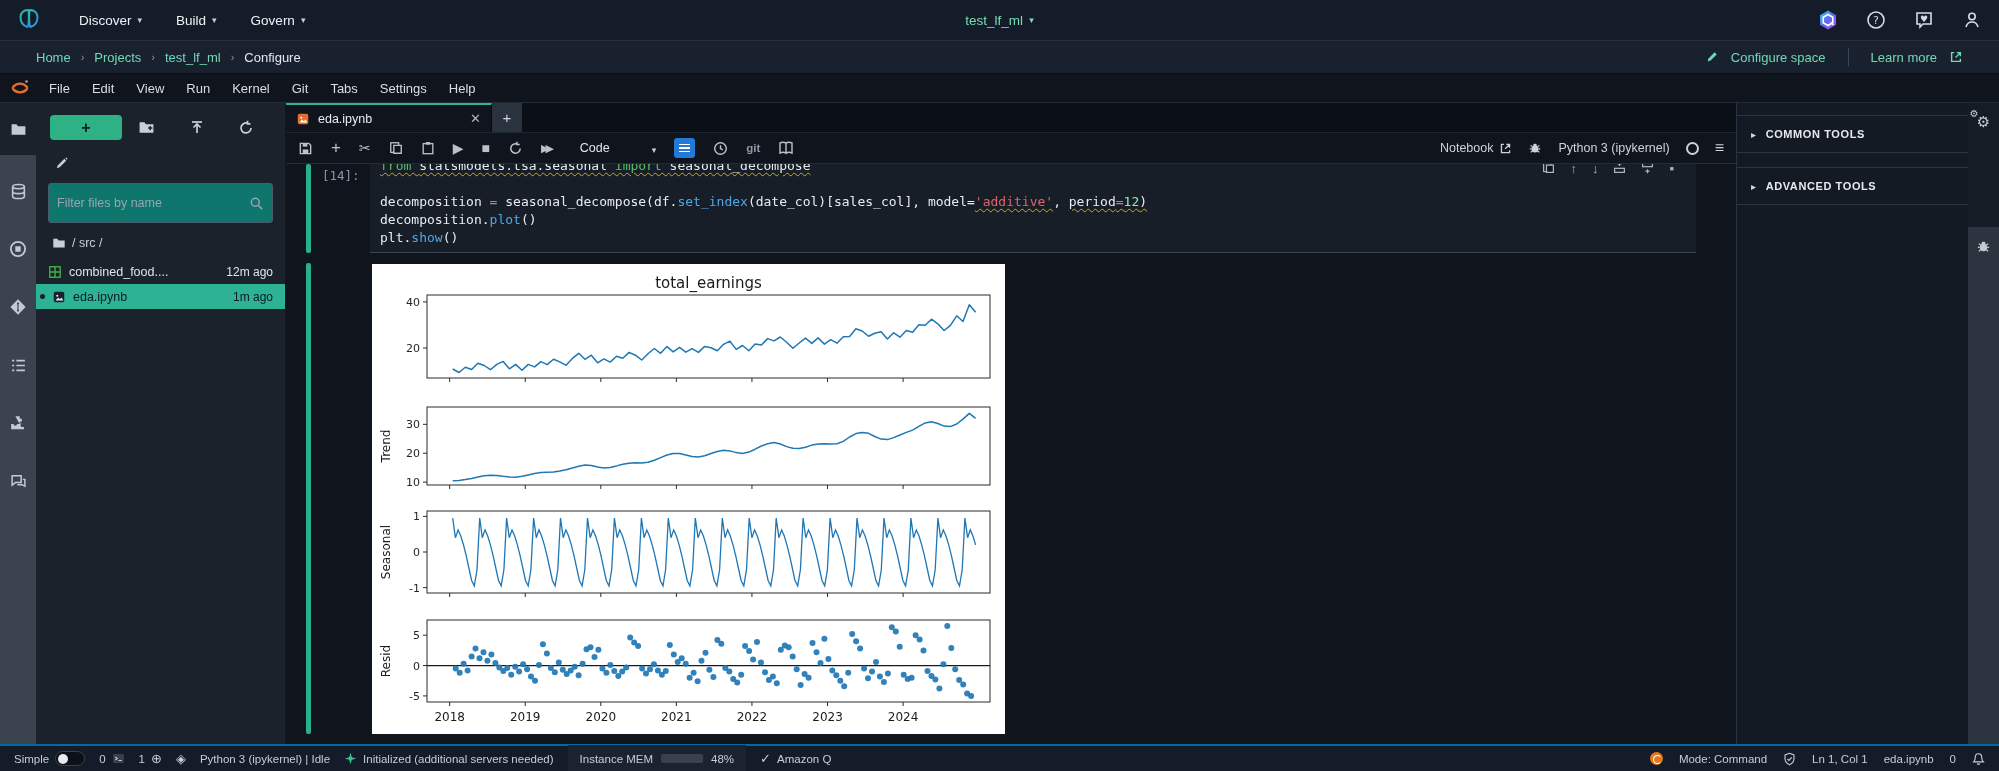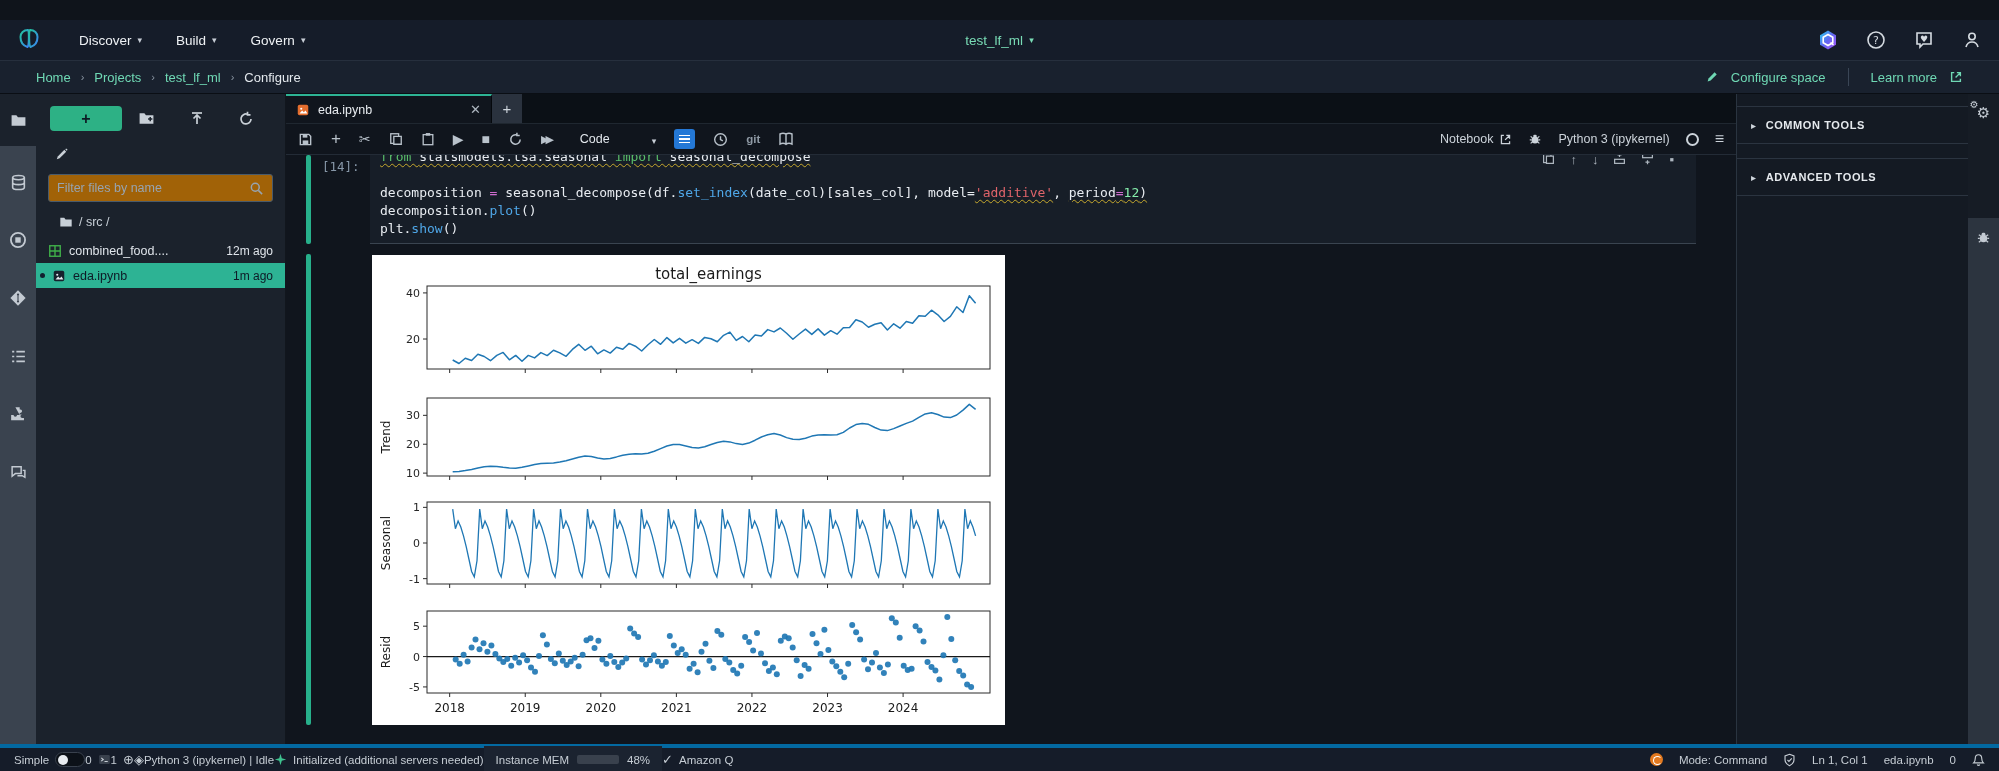"Discover" .topbar { margin-top: 20px -> none }
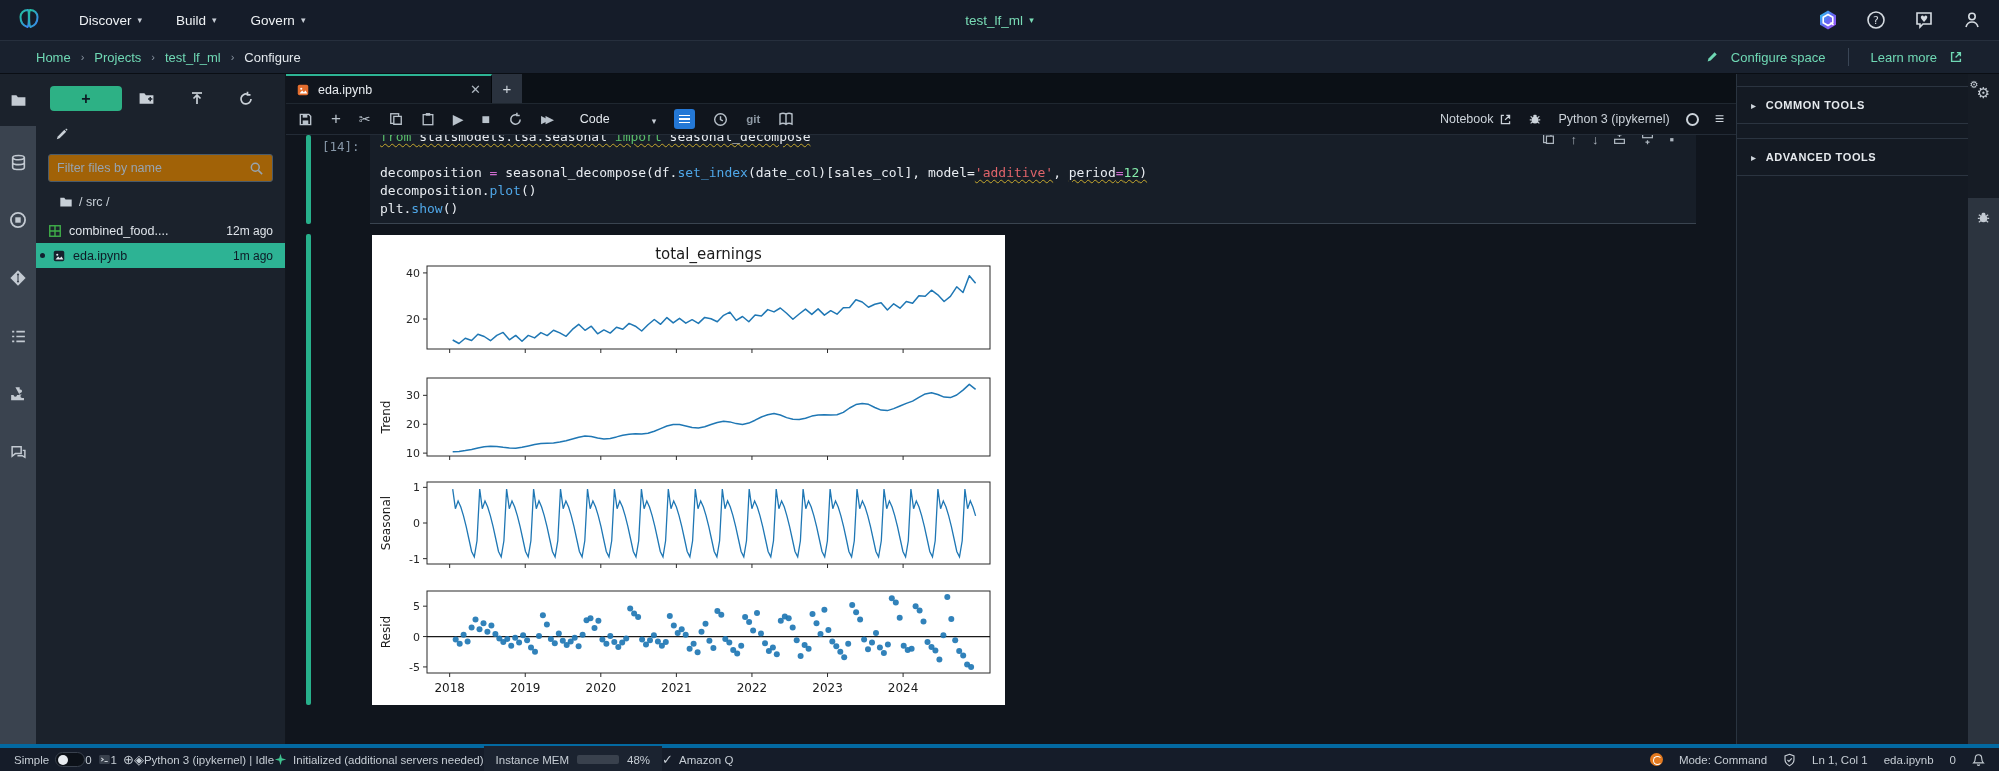"File" div.menubar { html: none -> <div> <span> <svg> <path></path> <path></path> <circle></circle> </svg> </span> <span>File</span> <span>Edit</span> <span>View</span> <span>Run</span> <span>Kernel</span> <span>Git</span> <span>Tabs</span> <span>Settings</span> <span>Help</span> </div> }
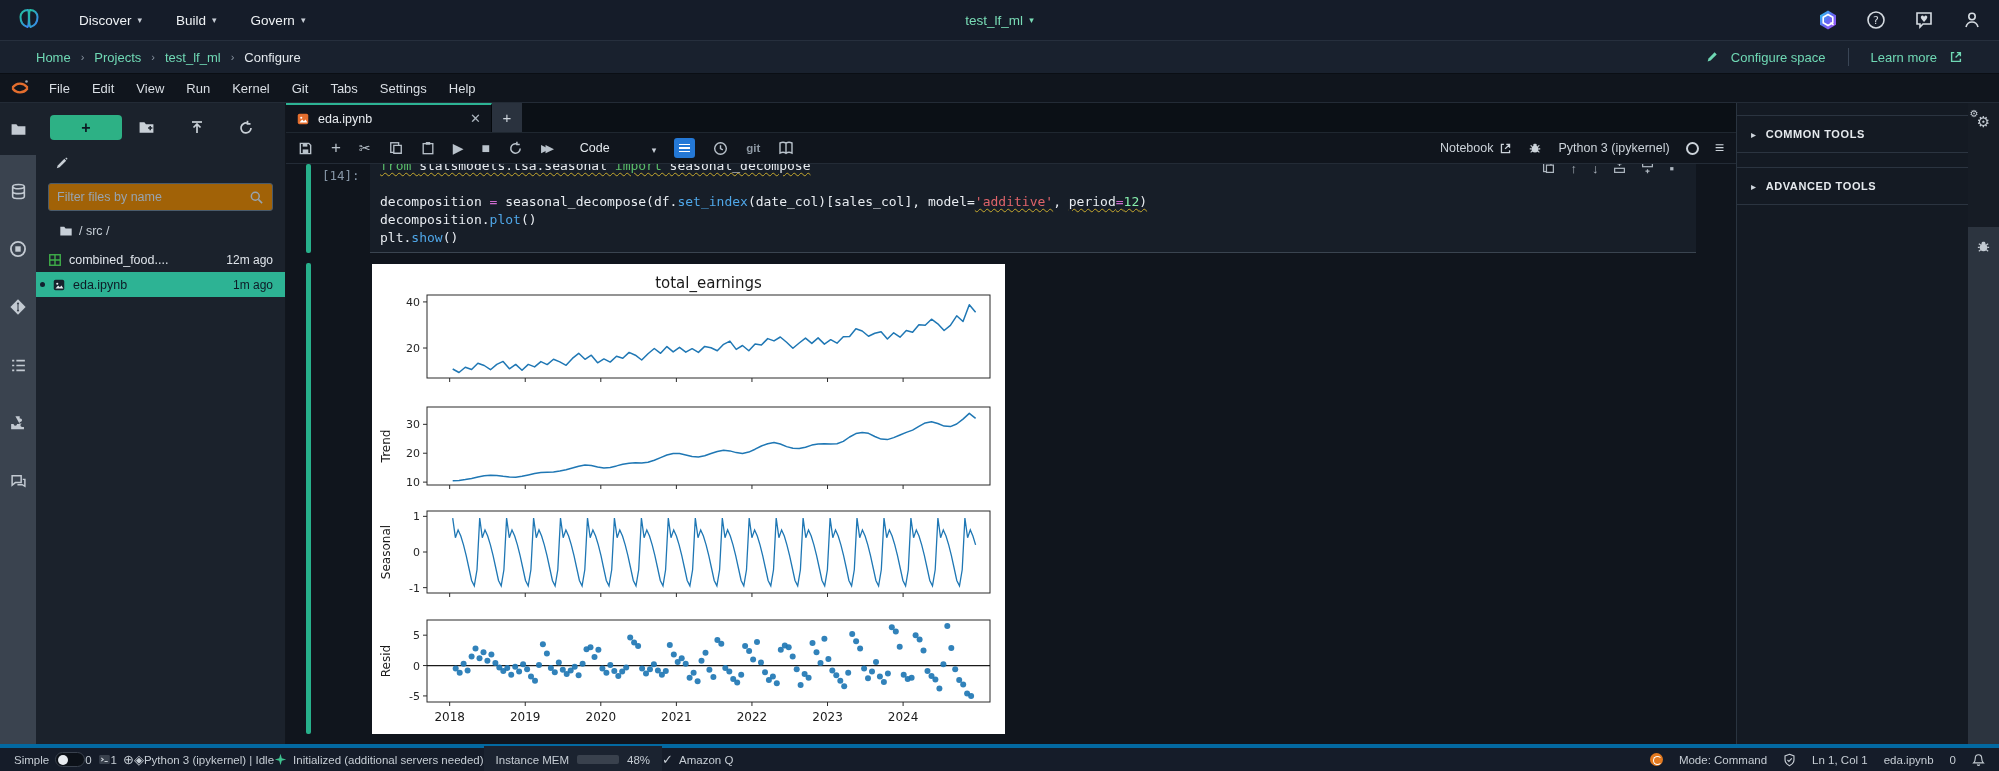"Filter files by name" .fp-filter { background: #a16207 -> #0f766e; height: 28px -> 40px }
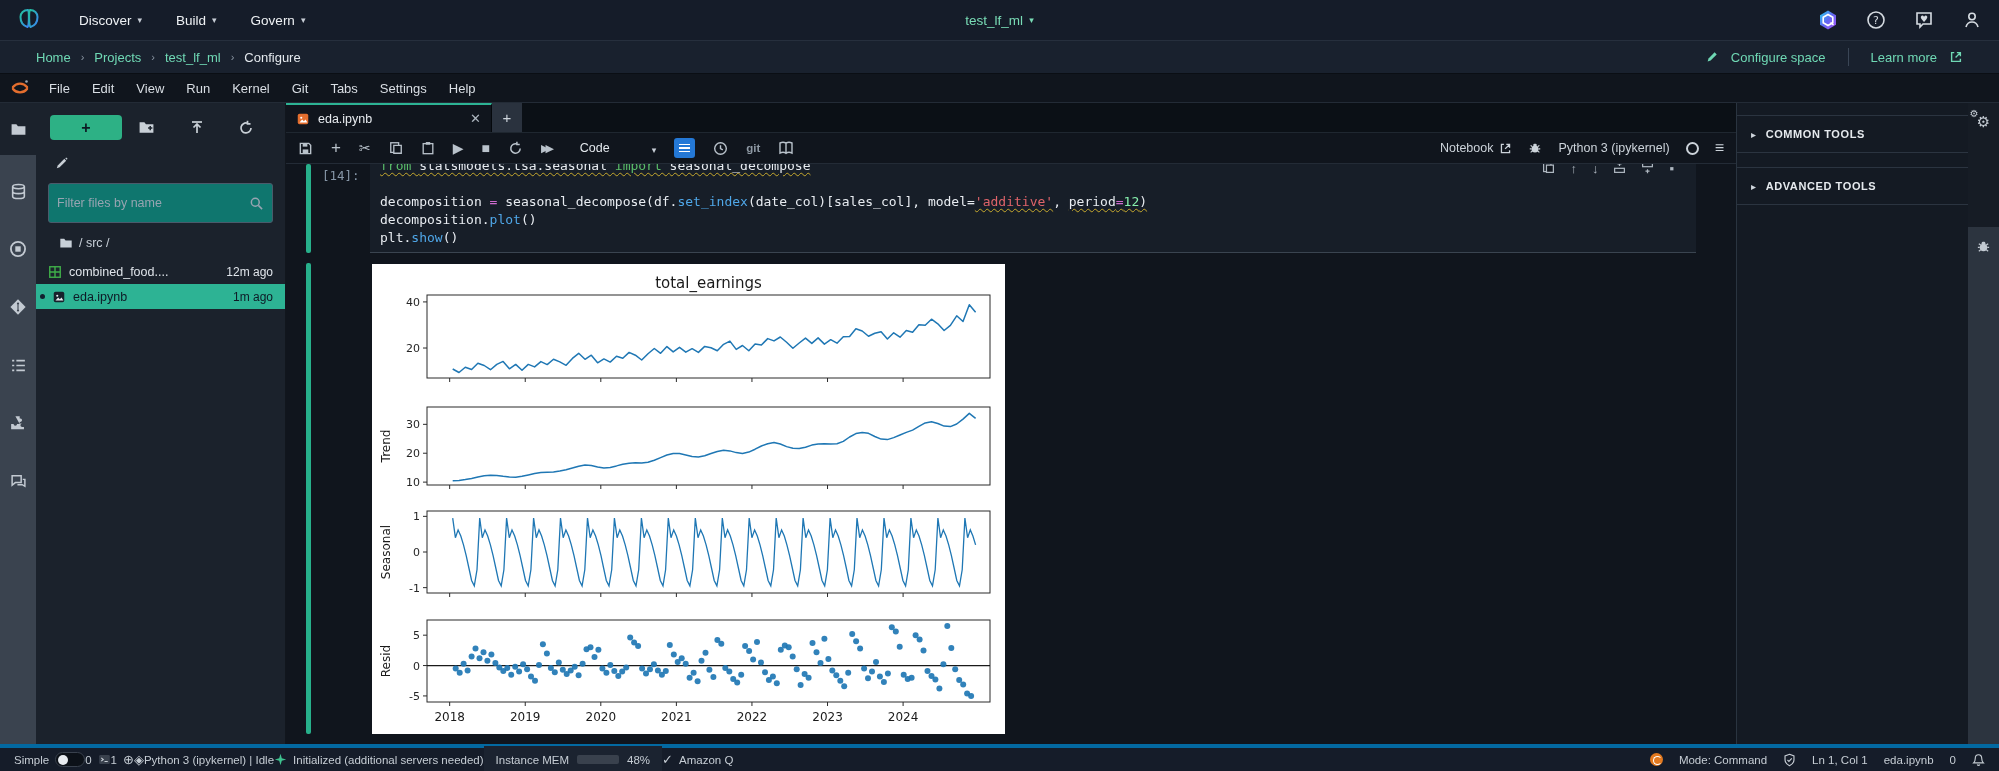"/ src /" .fp-path { padding: 9px 23px -> 9px 16px }
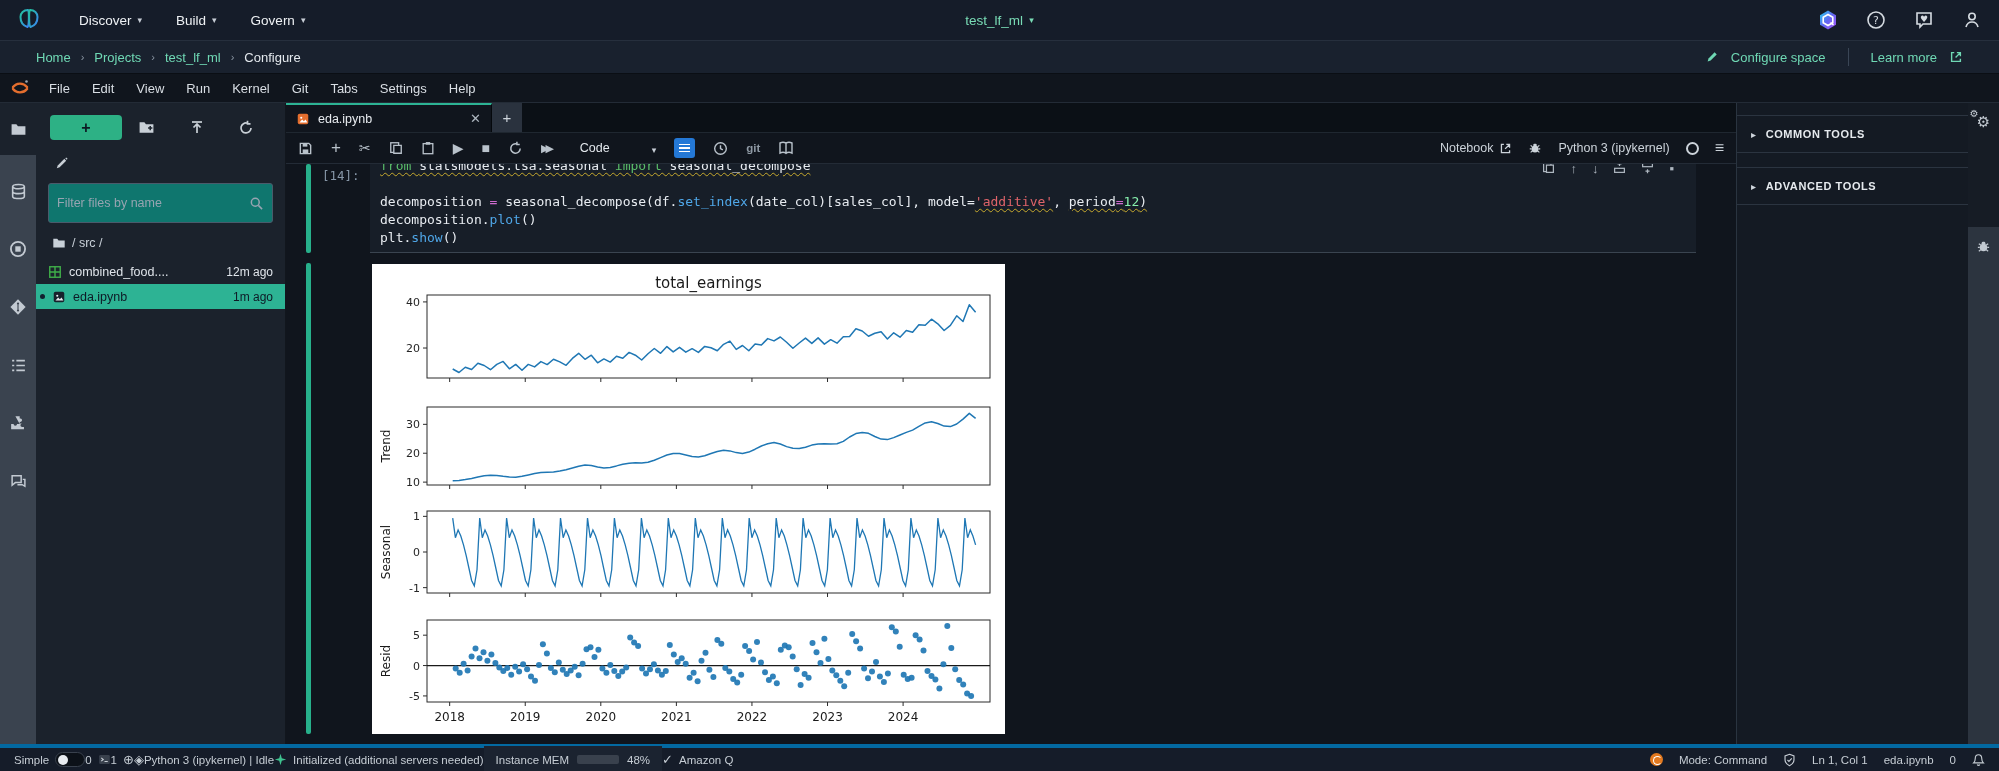"Simple" .statusbar { border-top: 4px solid #0369a1 -> 2px solid #0369a1; gap: 0 -> 14px }
